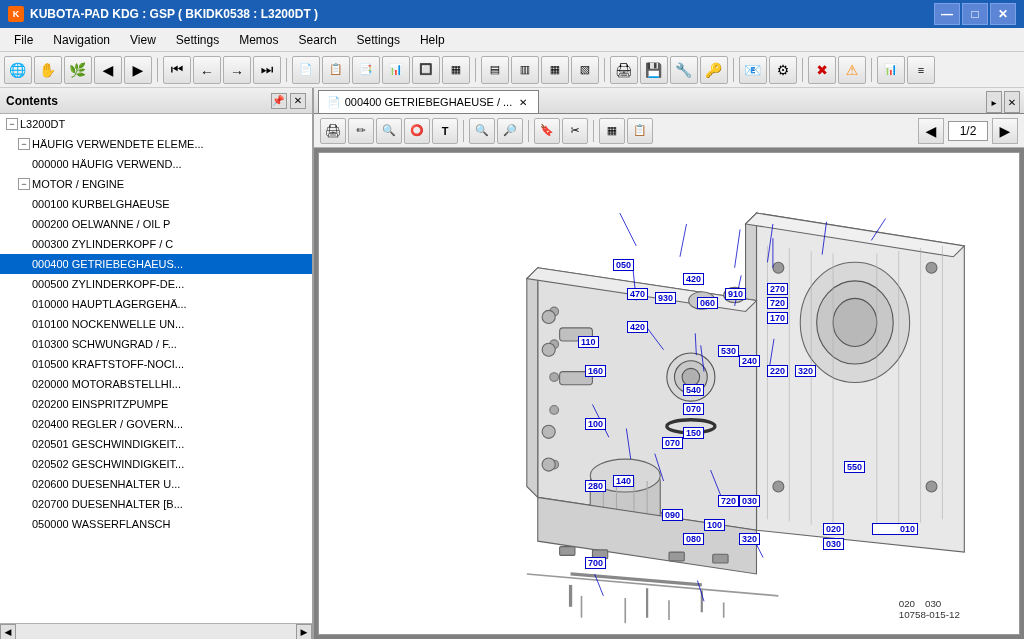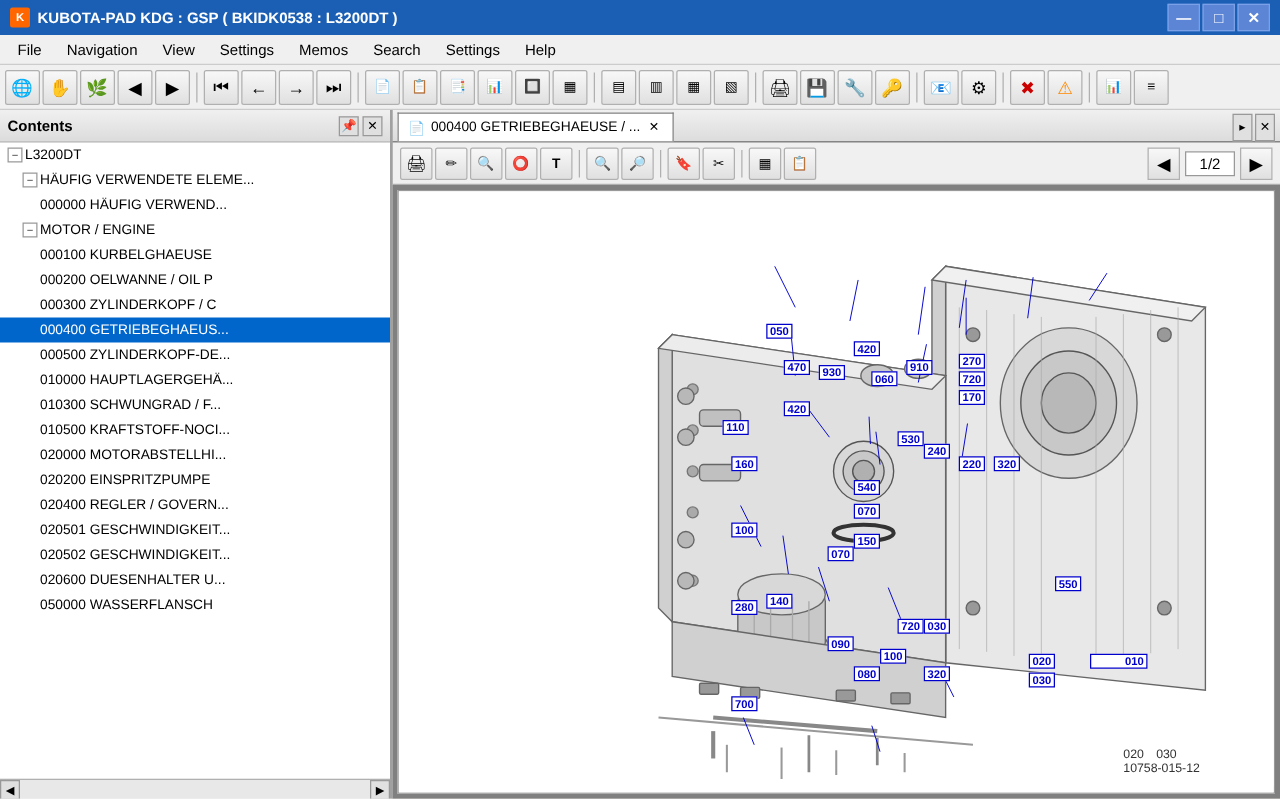"010100" div.tree-item { html: none -> <div> <span></span> <span>010100&nbsp;</span> <span>NOCKENWELLE UN...</span> </div> }
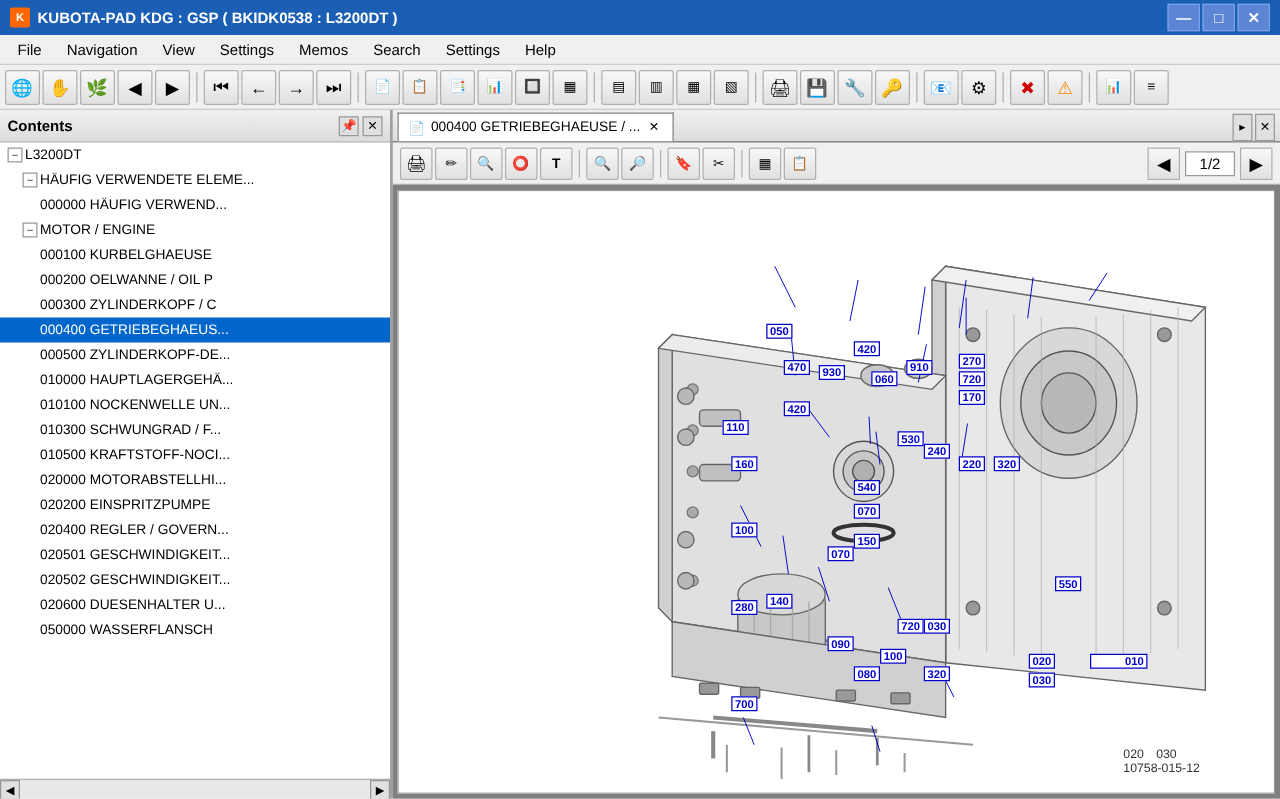"020700" div.tree-item { html: none -> <div> <span></span> <span>020700&nbsp;</span> <span>DUESENHALTER [B...</span> </div> }
